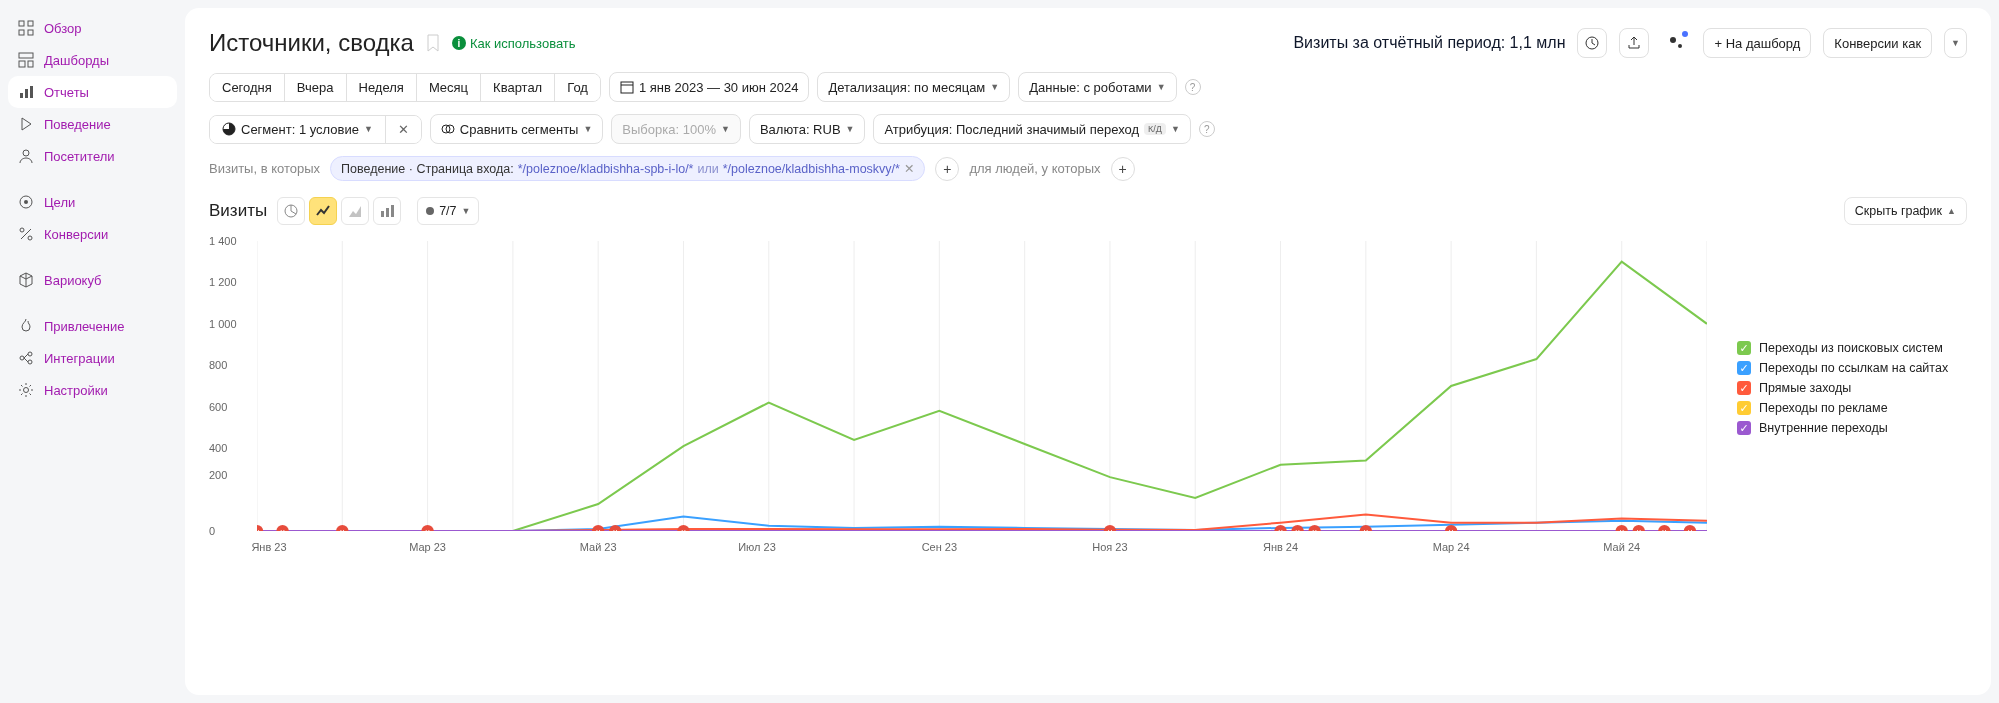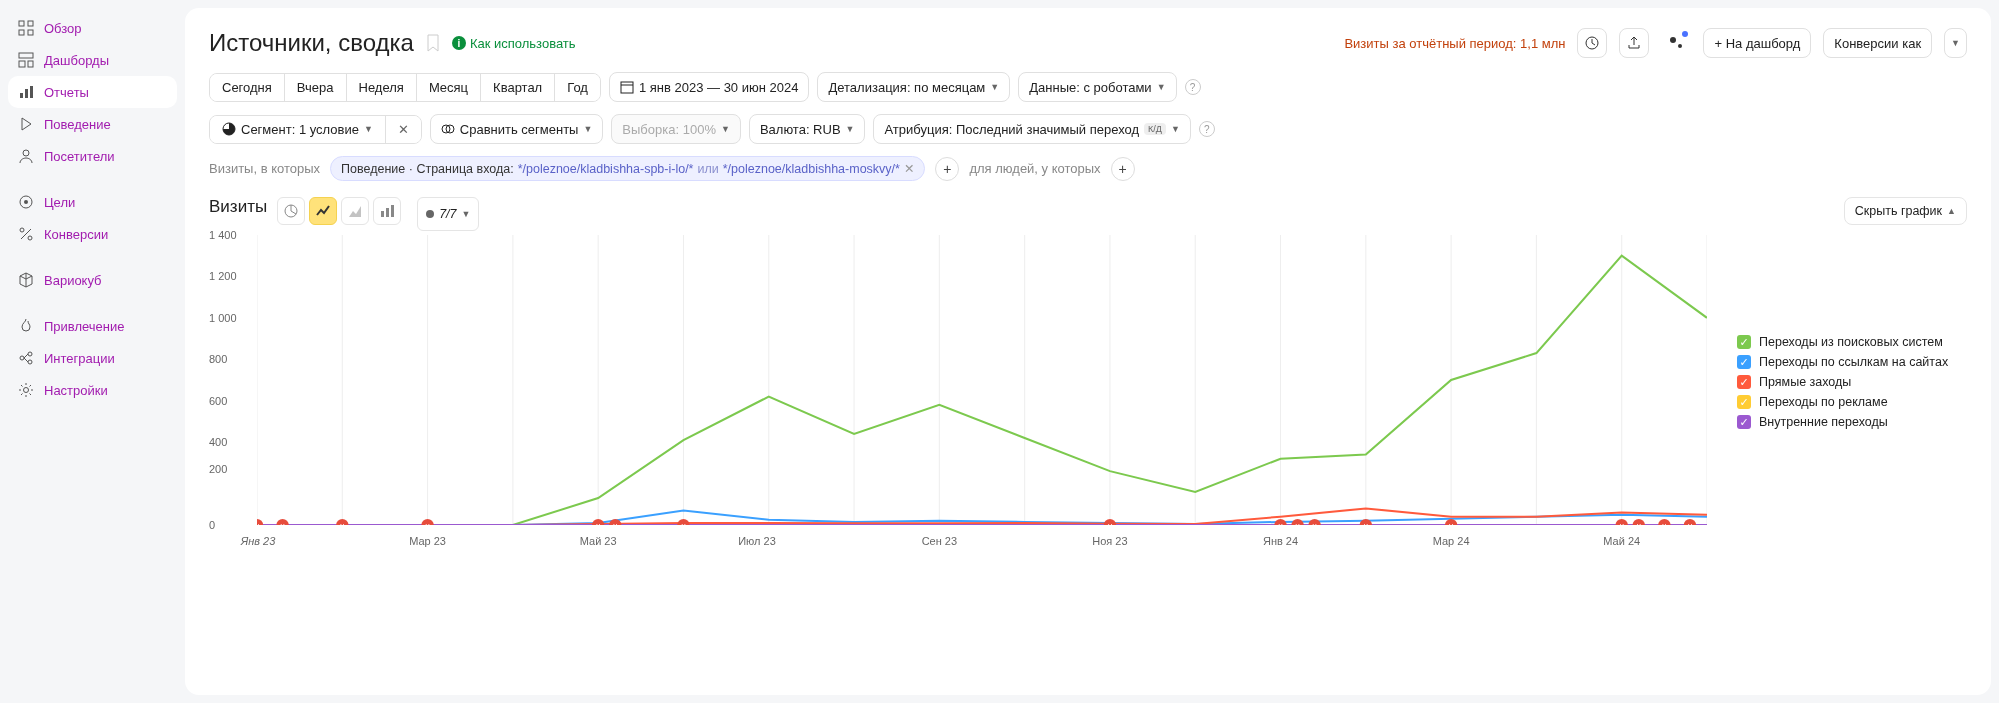"Визиты за отчётный период: 1,1" .visits-period { color: #c2410c -> #0f172a; font-size: 13px -> 16px }
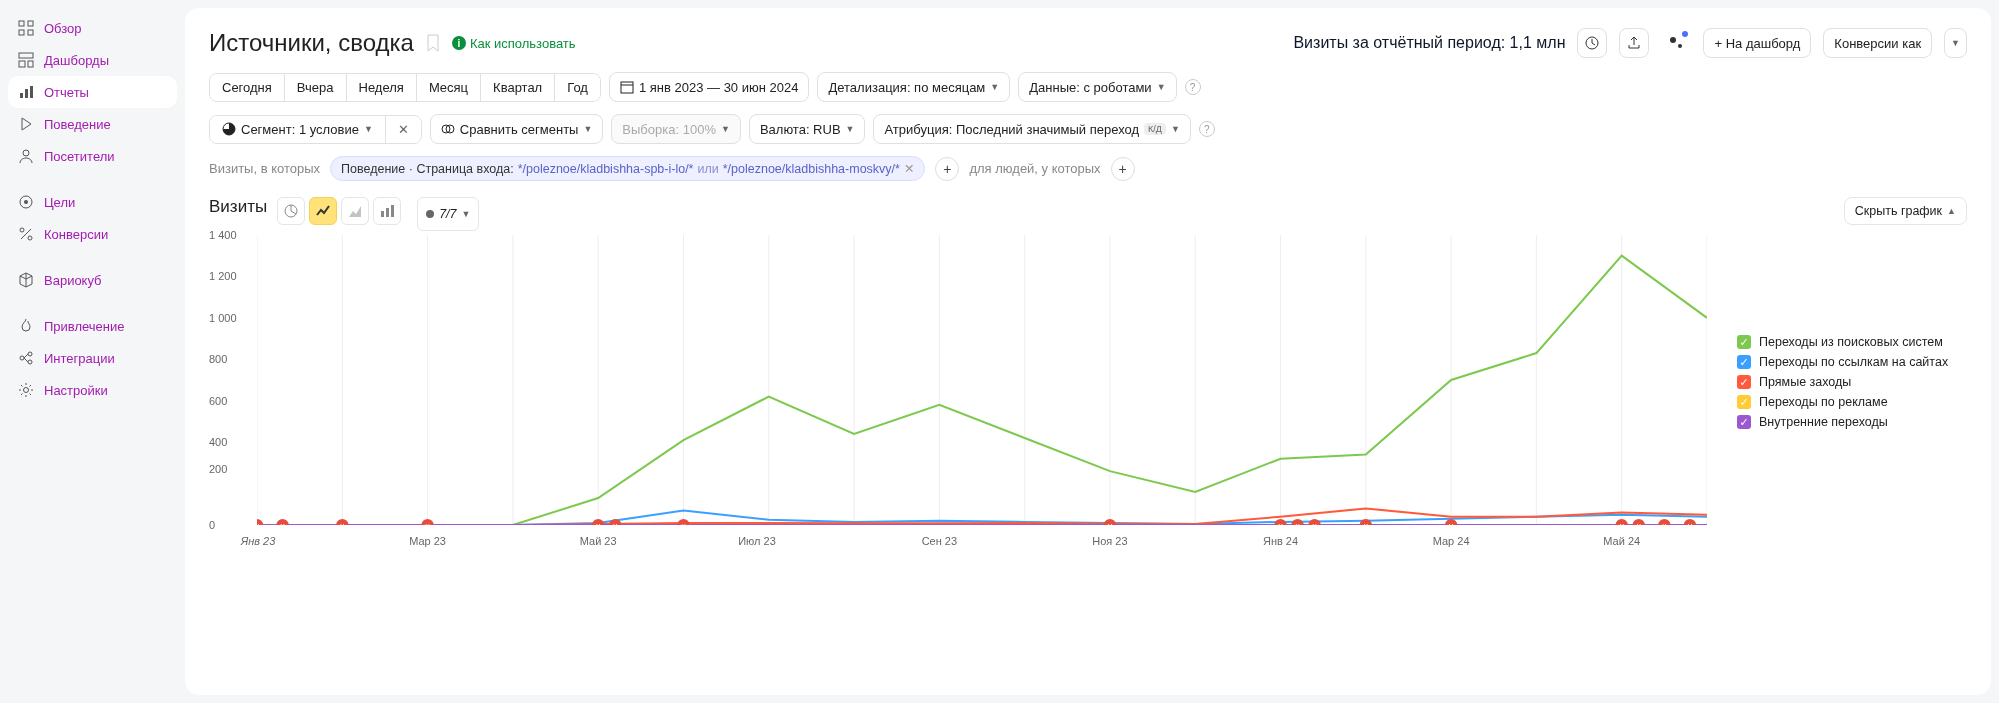"Визиты" .vis-header { align-items: none -> center; margin-bottom: 4px -> 16px }
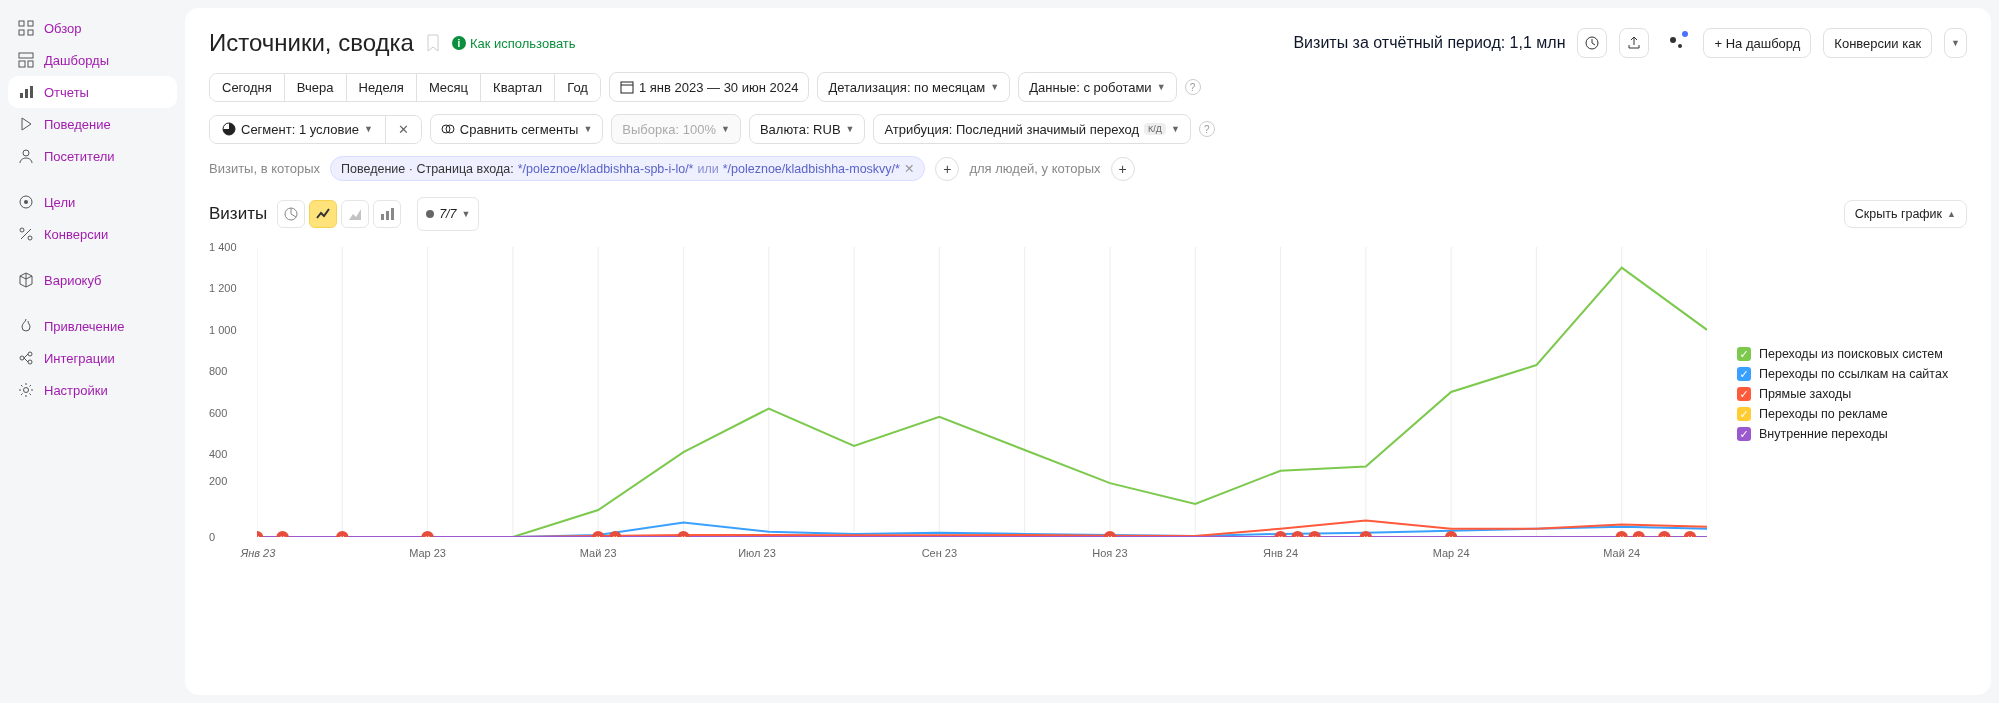"7/7" .legend-btn { font-style: italic -> none; padding: 16px 8px -> 10px 8px }
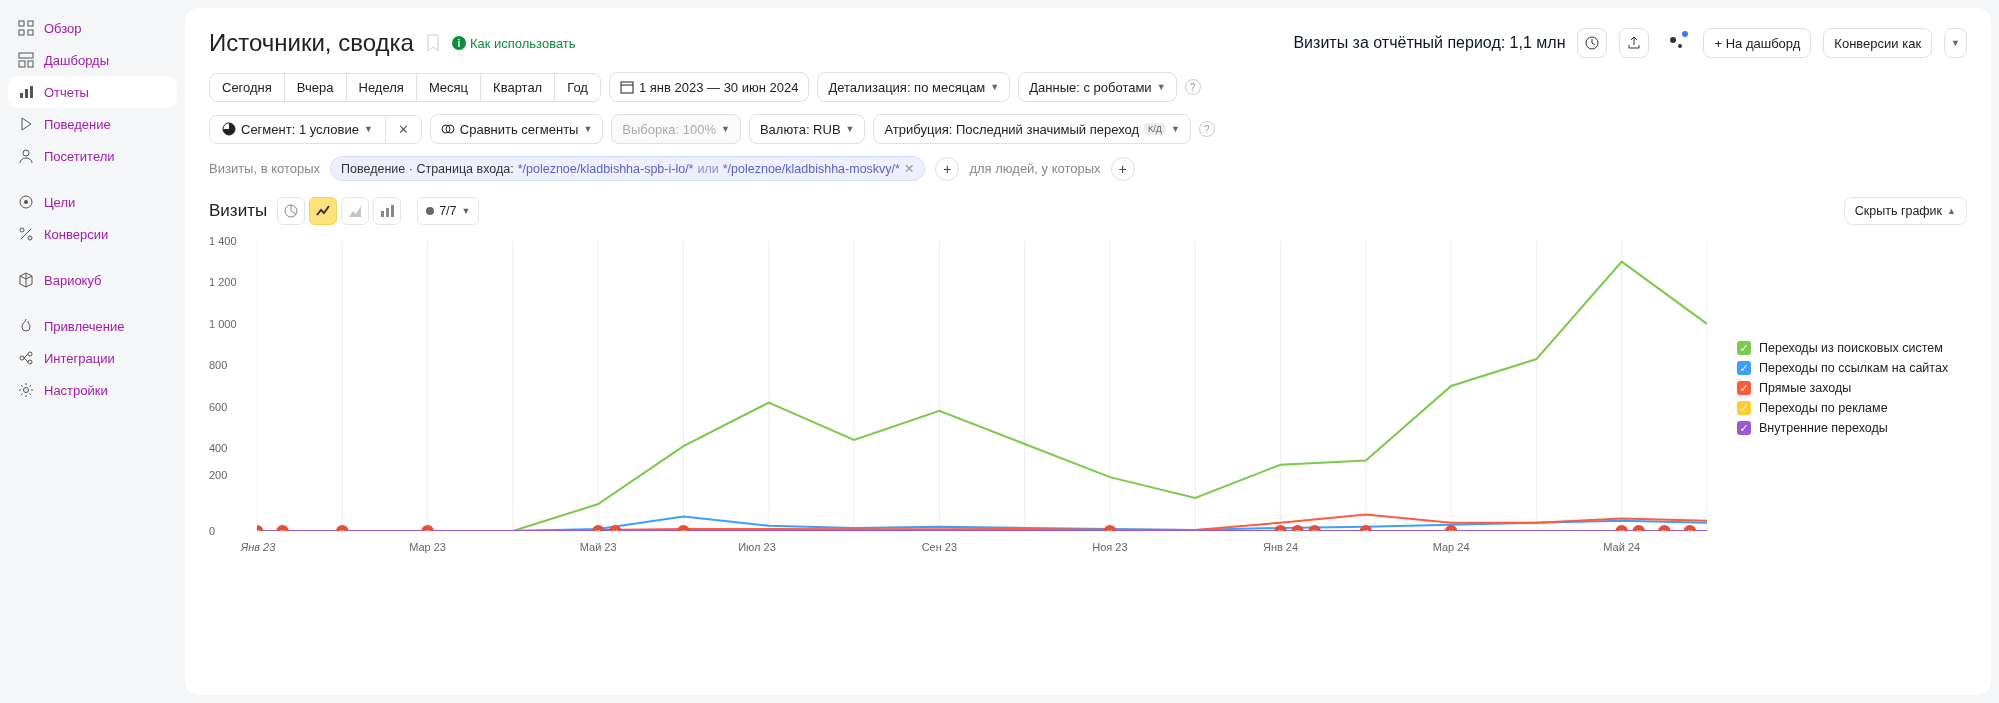"Янв 23" div.xtick { font-style: italic -> none; left: 49px -> 60px }
